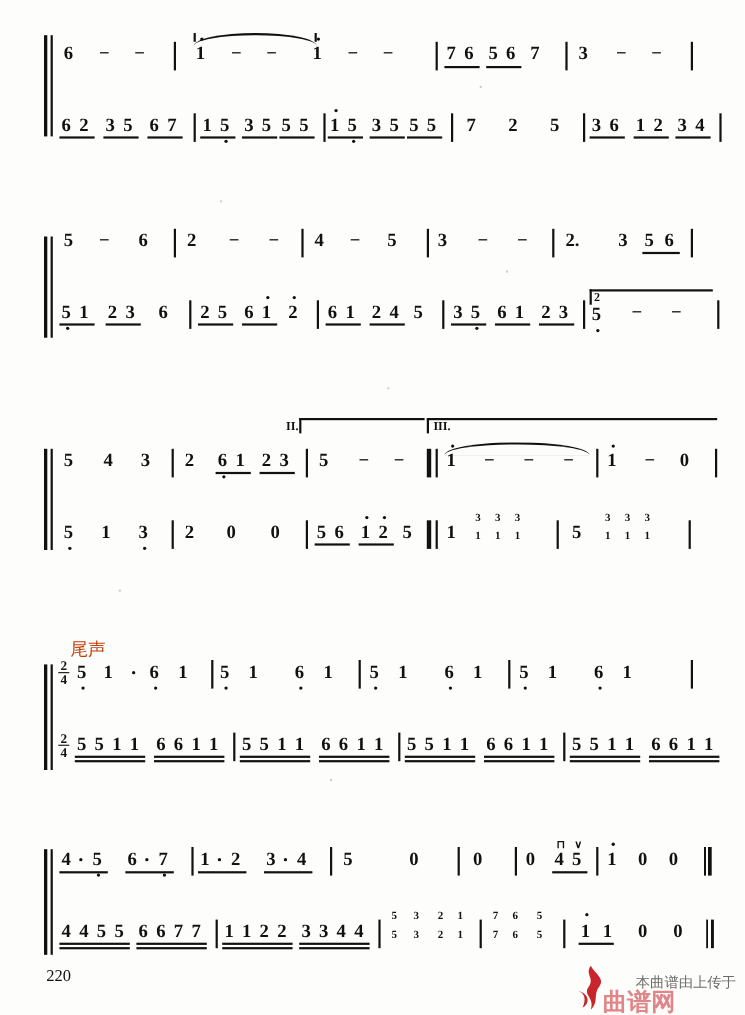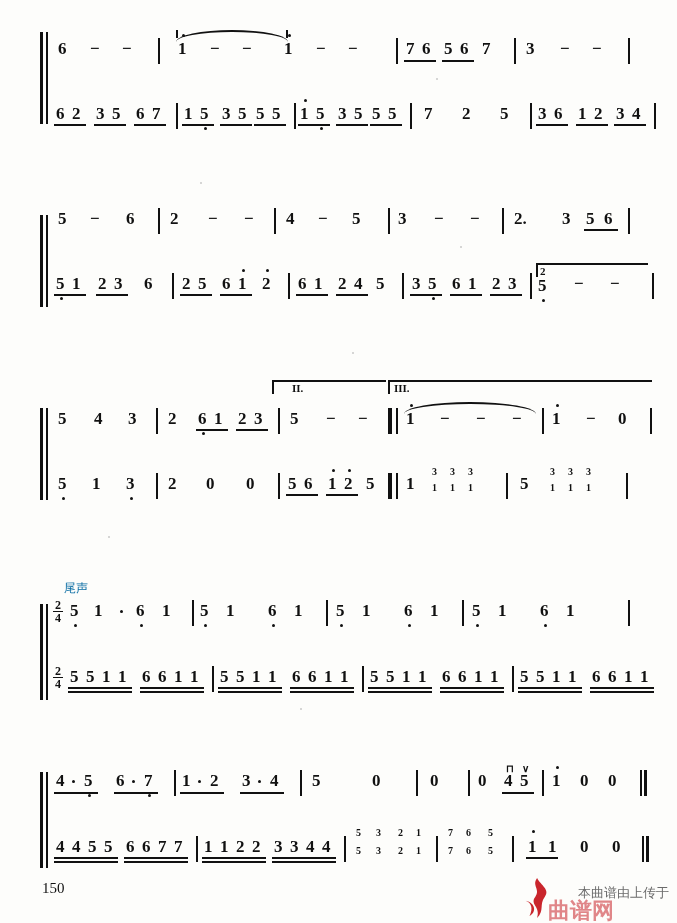"II." span.ending-label { left: 292px -> 260px }
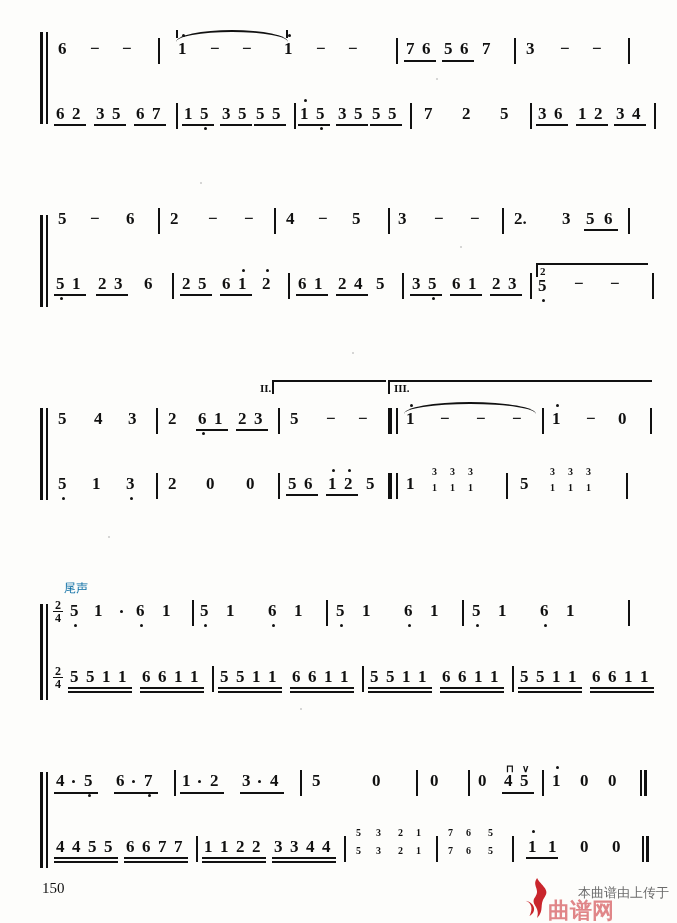"尾声" .section-label { color: #0369a1 -> #c2410c; font-size: 12px -> 16px }
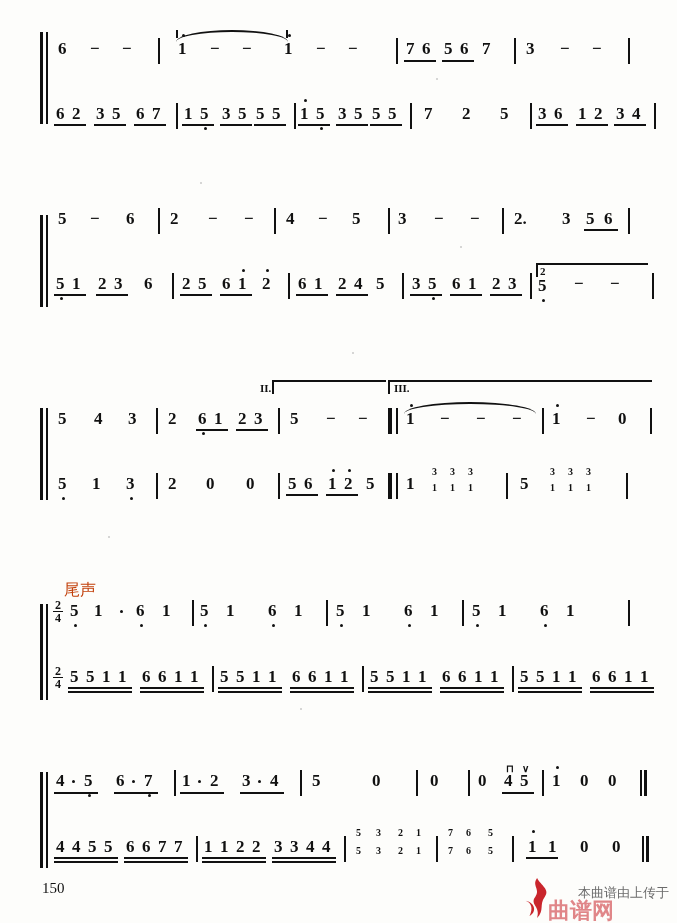"150" div.page-number { text: 150 -> 220 }
